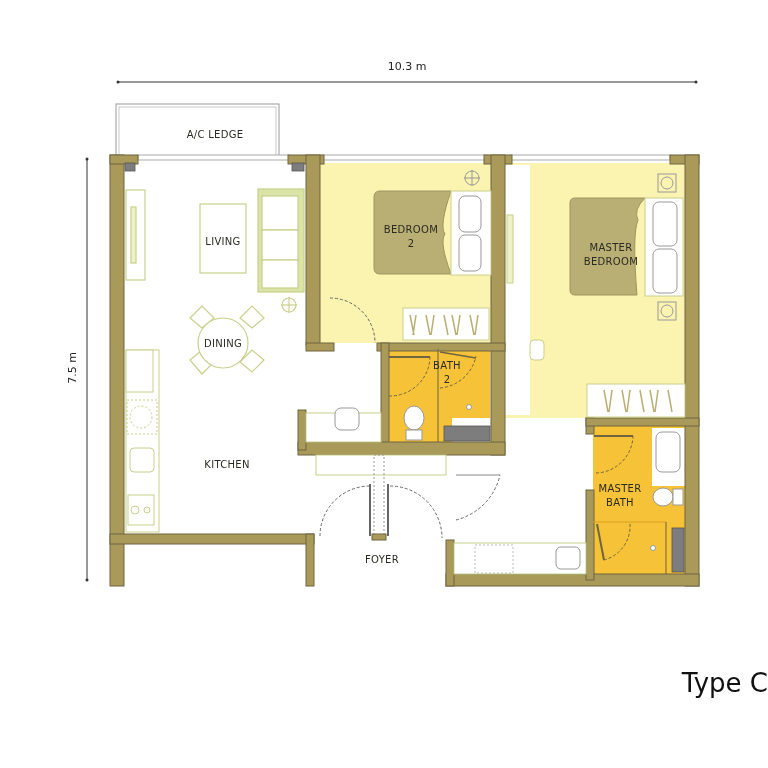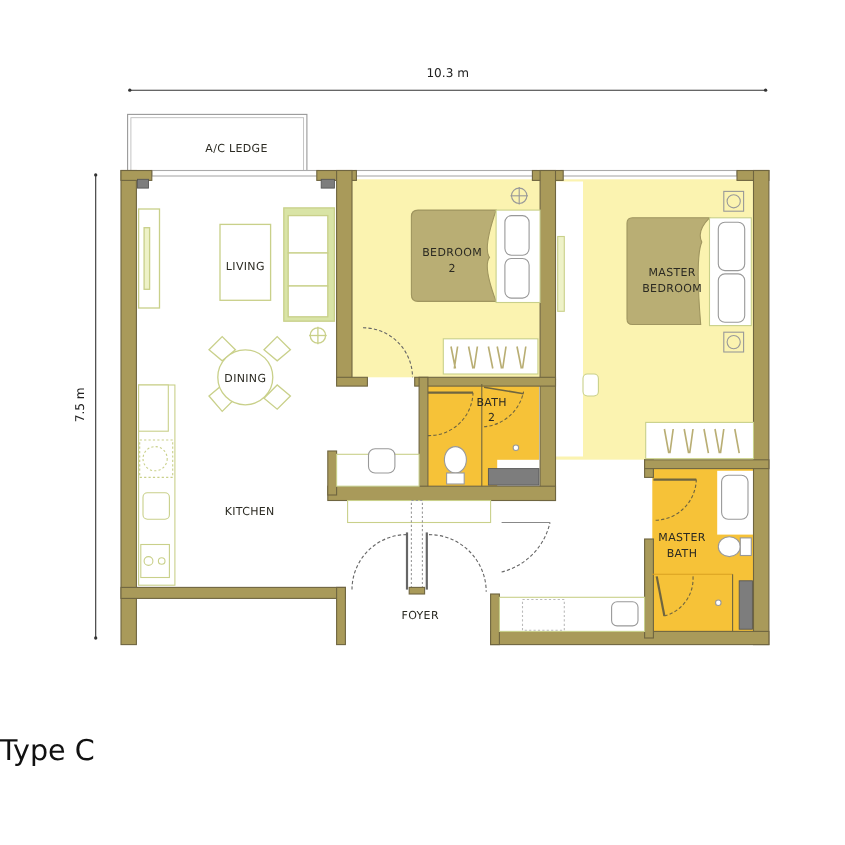"Type C" .caption { text-align: left -> right }
